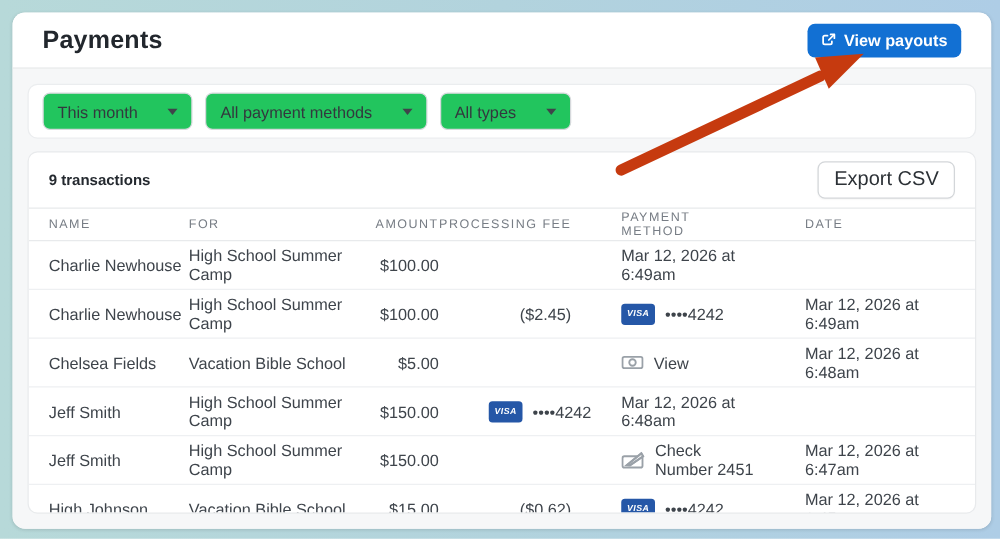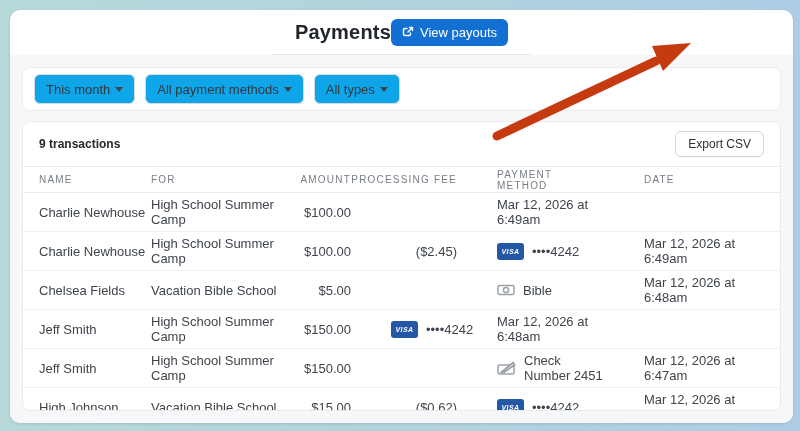"Payments" .main-card { align-items: center -> none }
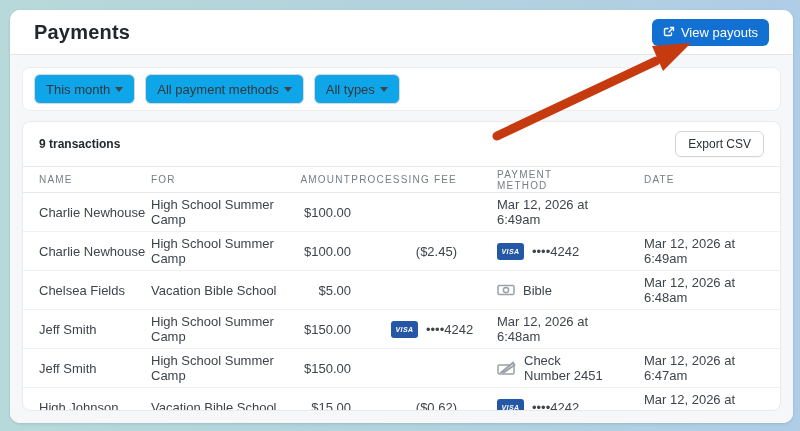"View payouts" .btn-primary { font-weight: 400 -> 700 }
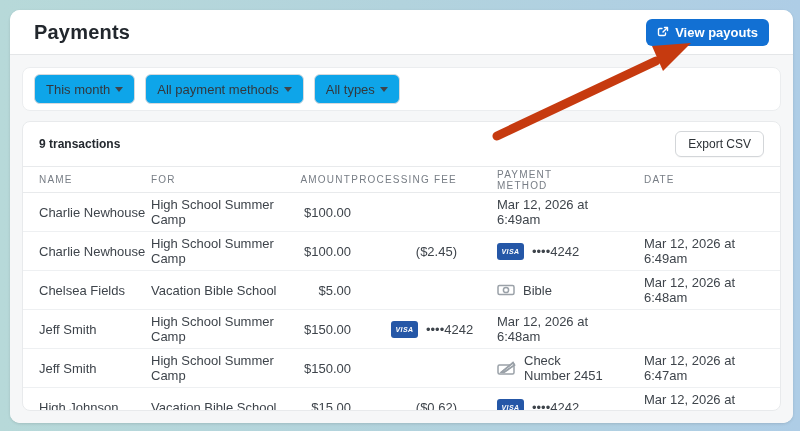"This month" .dropdown { background: #0ea5e9 -> #22c55e; gap: 5px -> 24px }
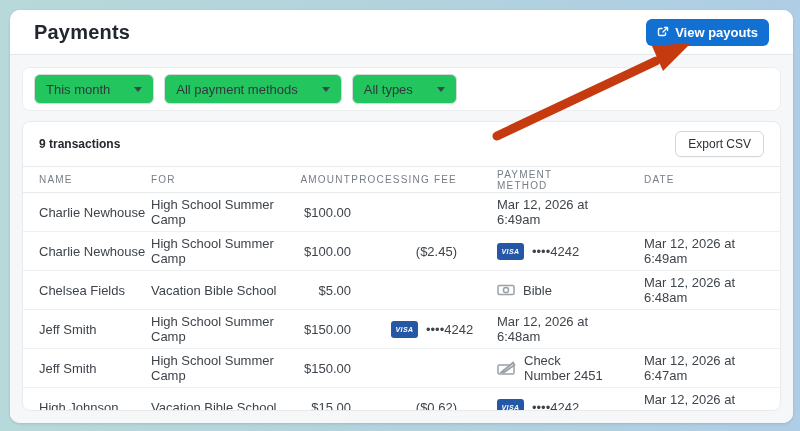"Export CSV" .btn-secondary { font-size: 12px -> 16px }
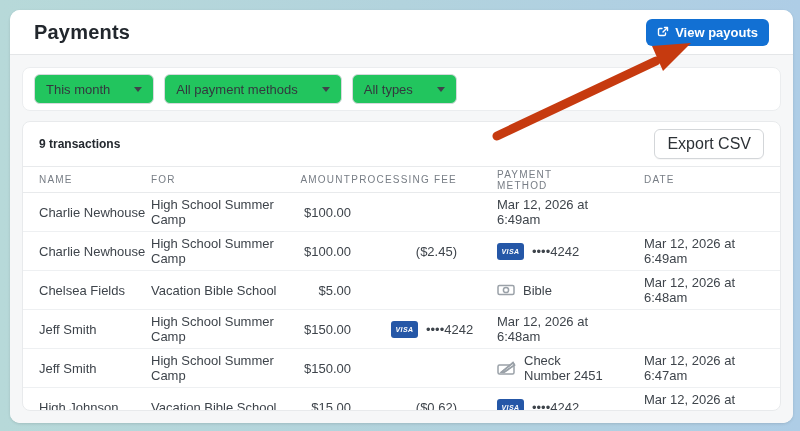"Bible" span { text: Bible -> View }
